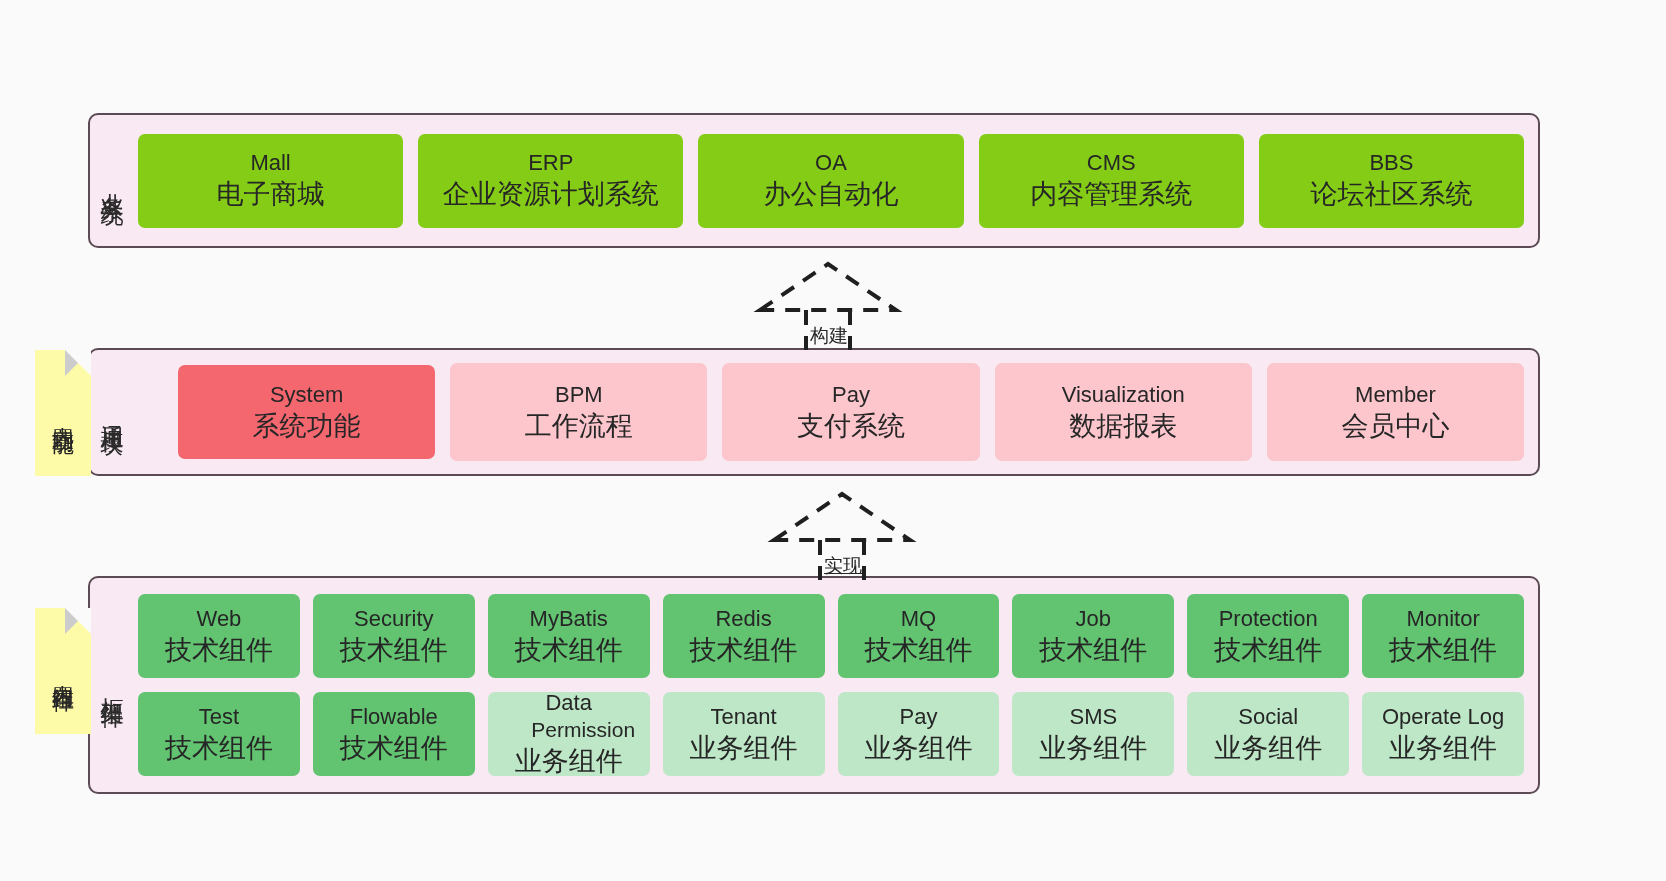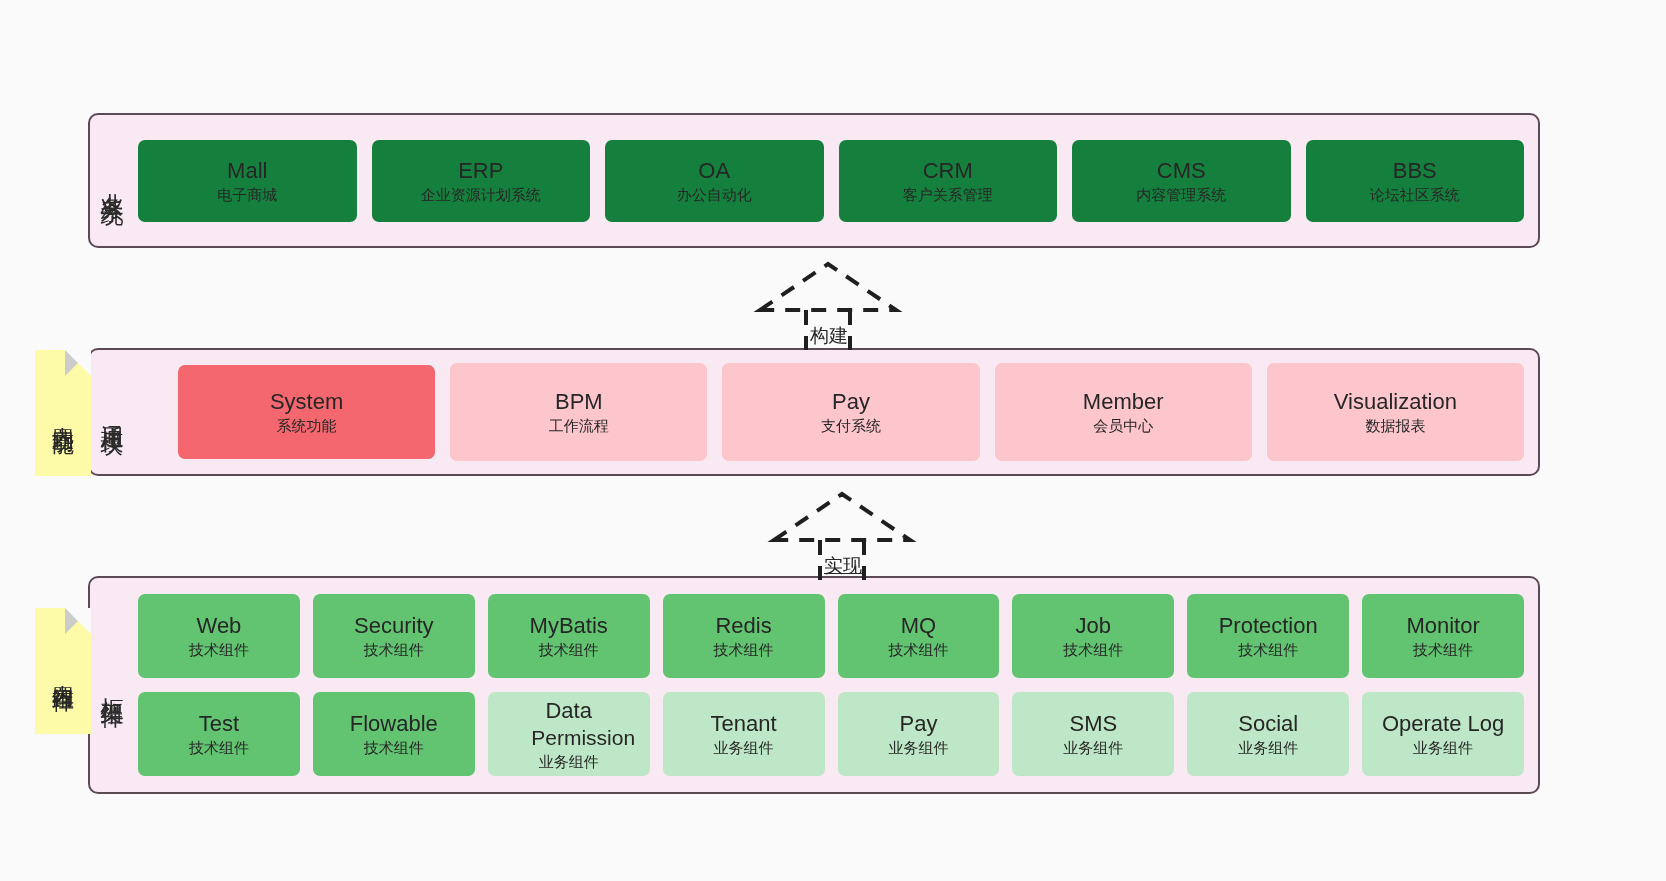"Mall" .biz { background: #15803d -> #84cc16; height: 82px -> 94px }
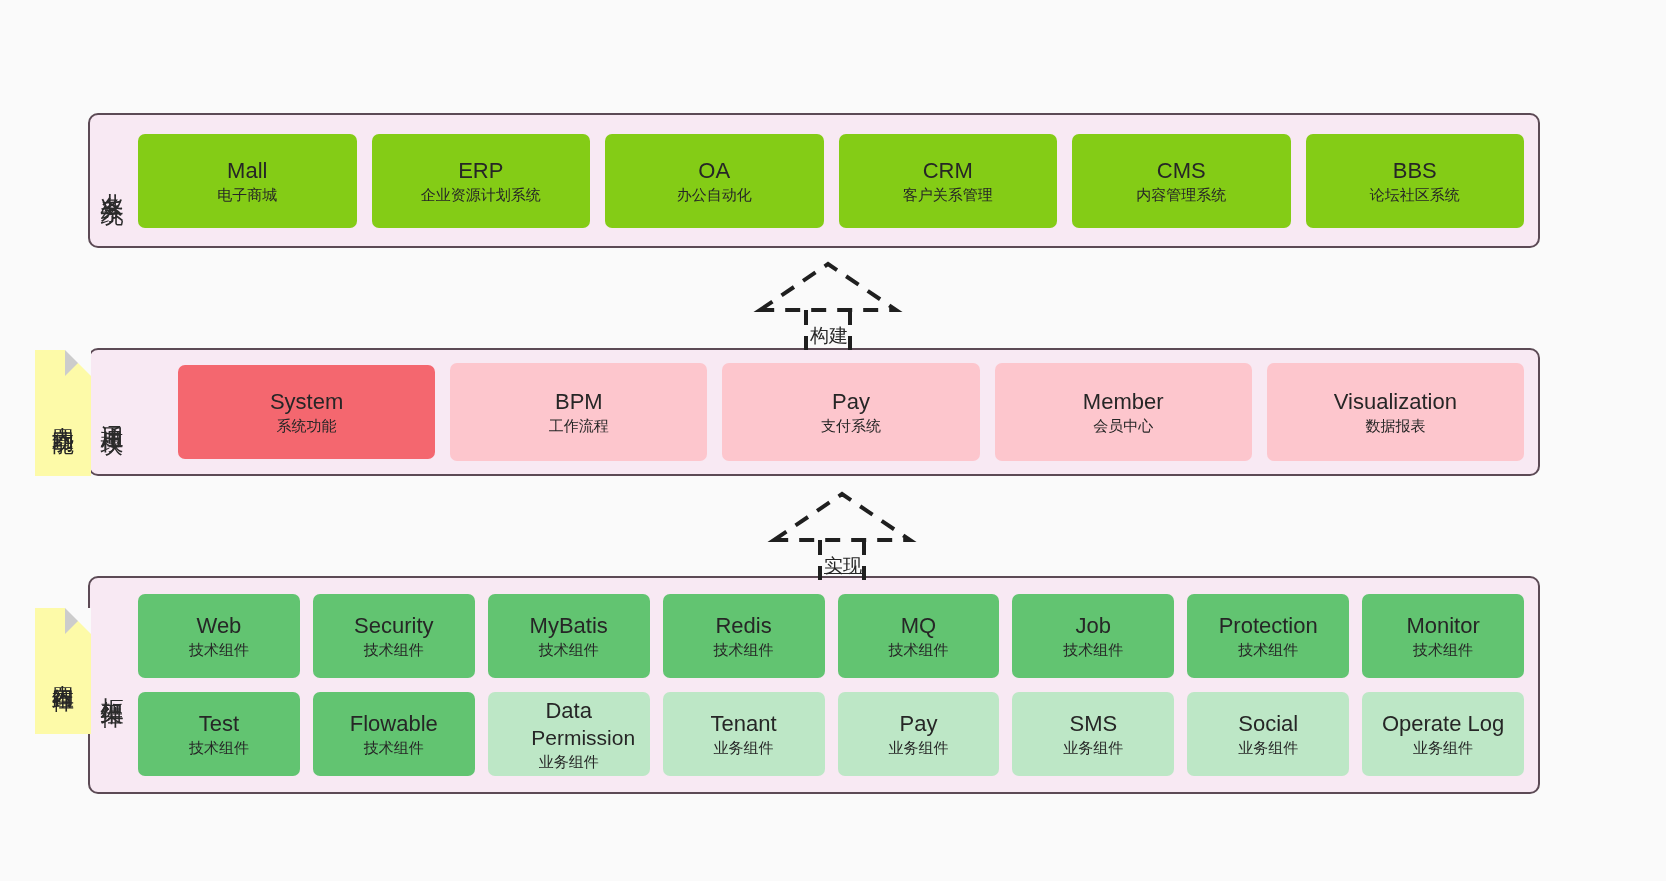"CRM" div.card { html: <div> <div>CRM</div> <div>客户关系管理</div> </div> -> none }
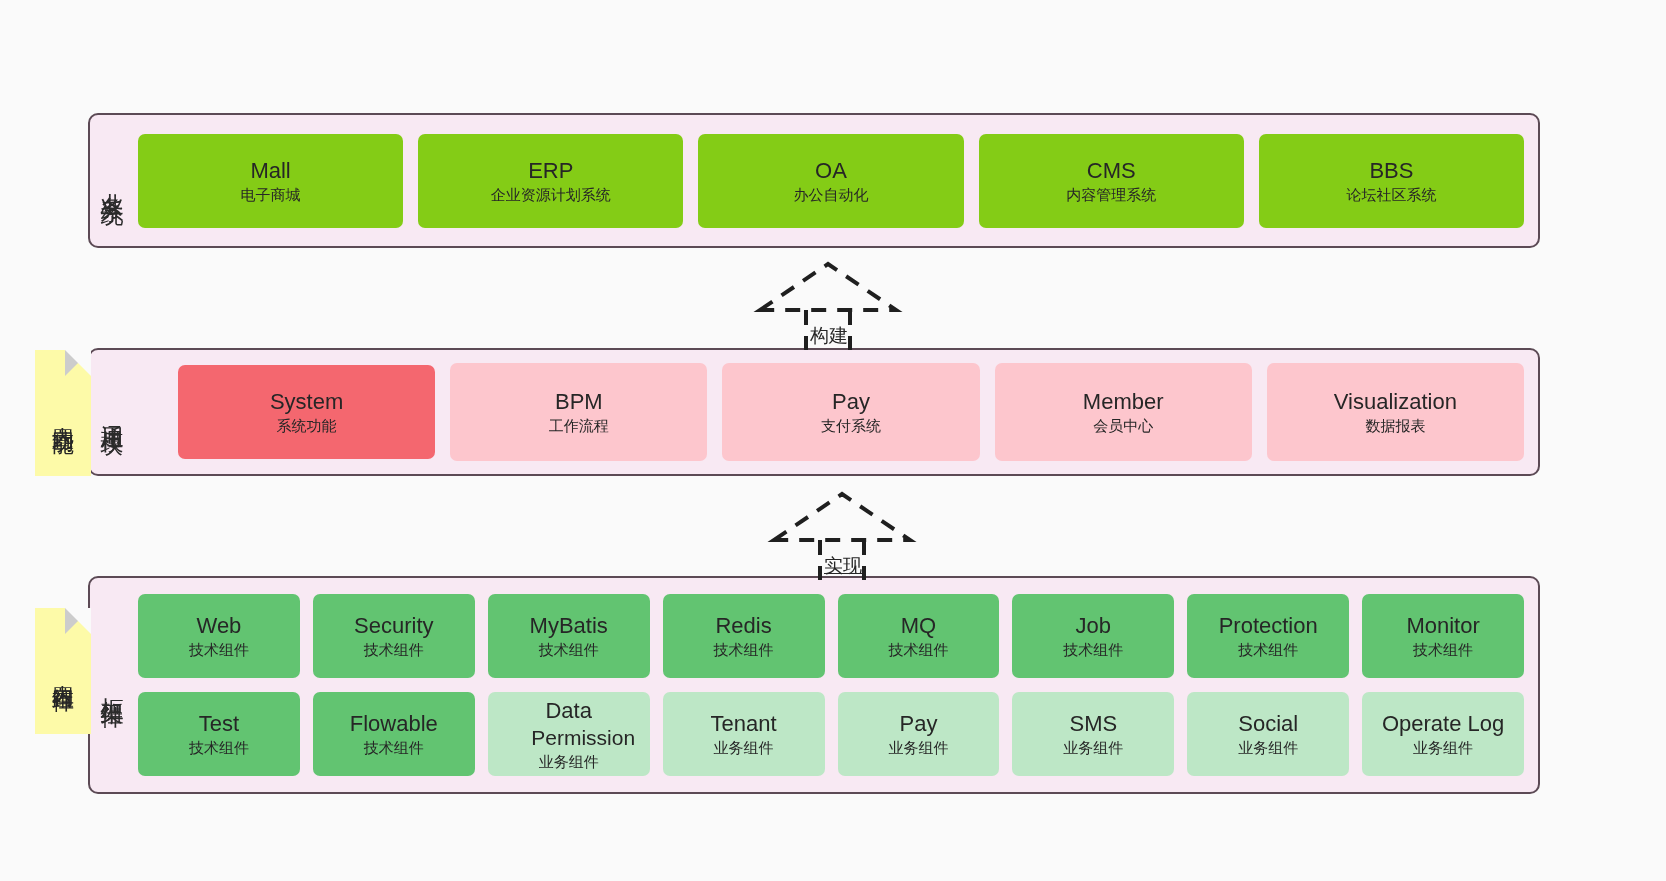"电子商城" .card .t3 { font-size: 15px -> 27px }
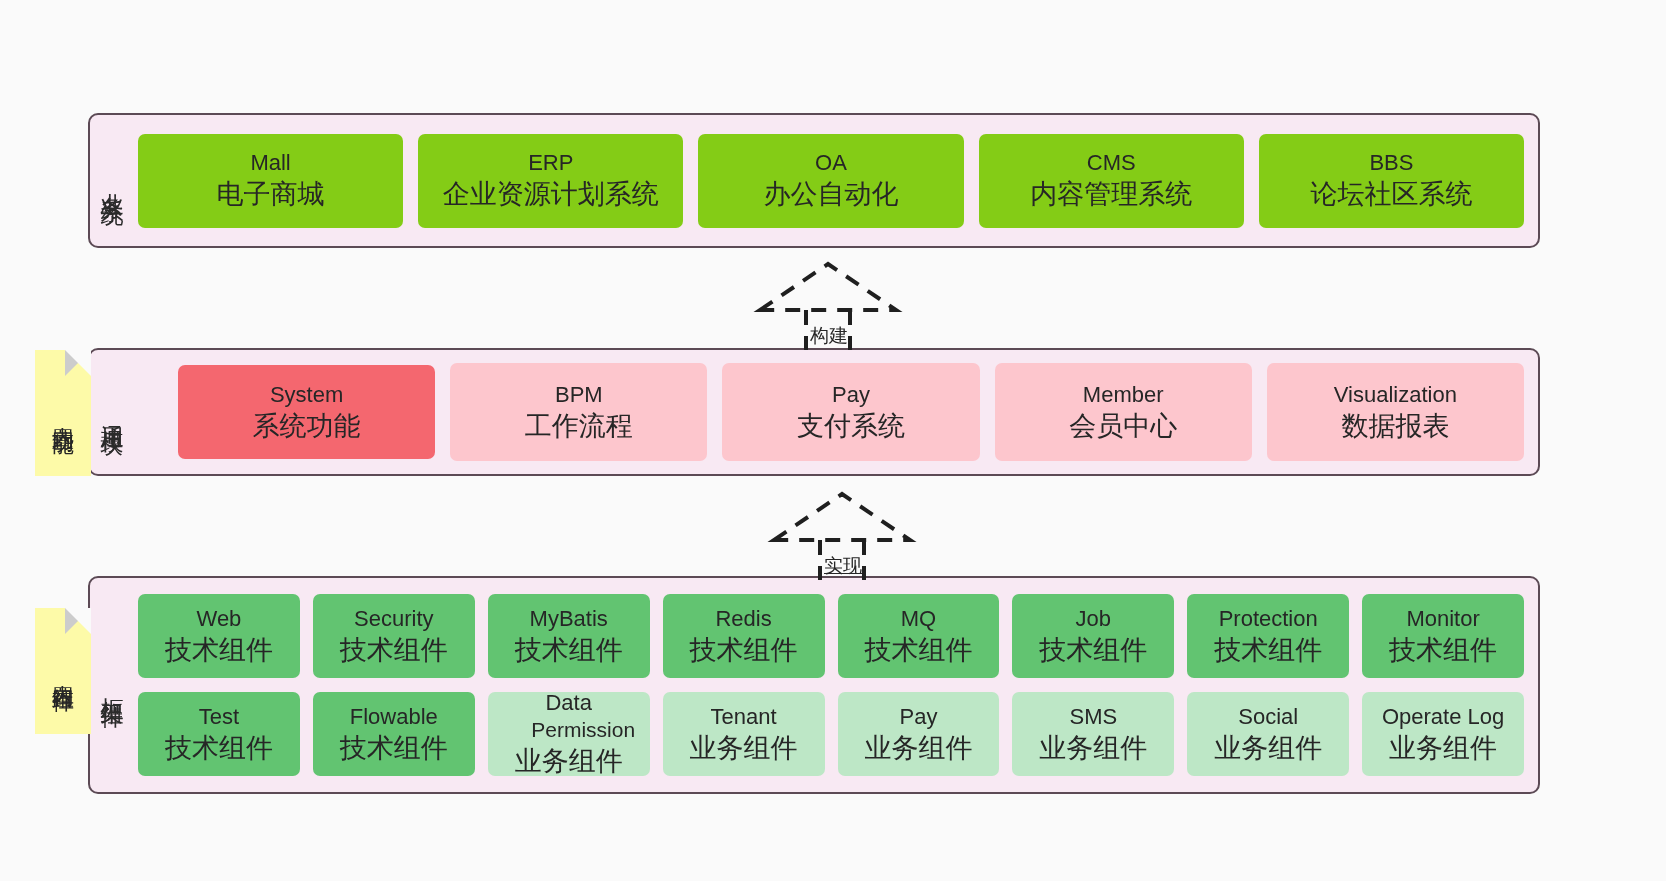"Member" div.card { order: before "Visualization" -> after "Visualization" }
